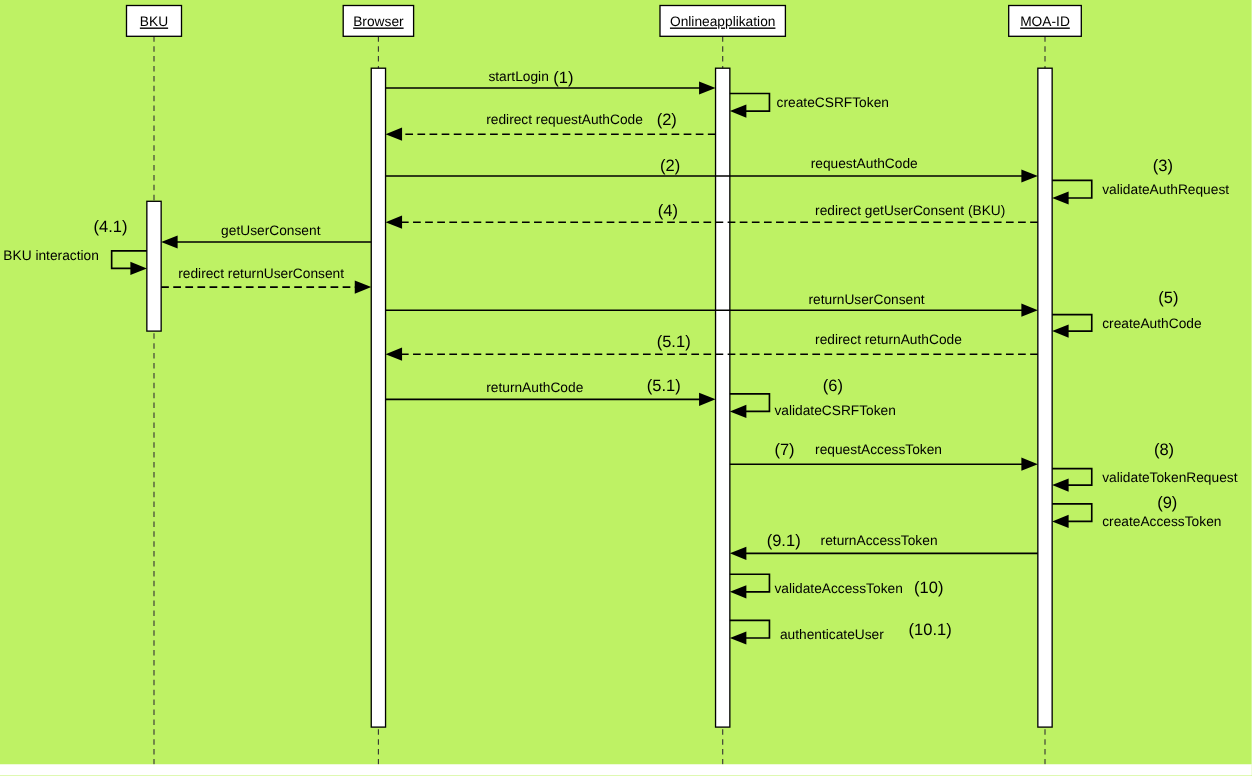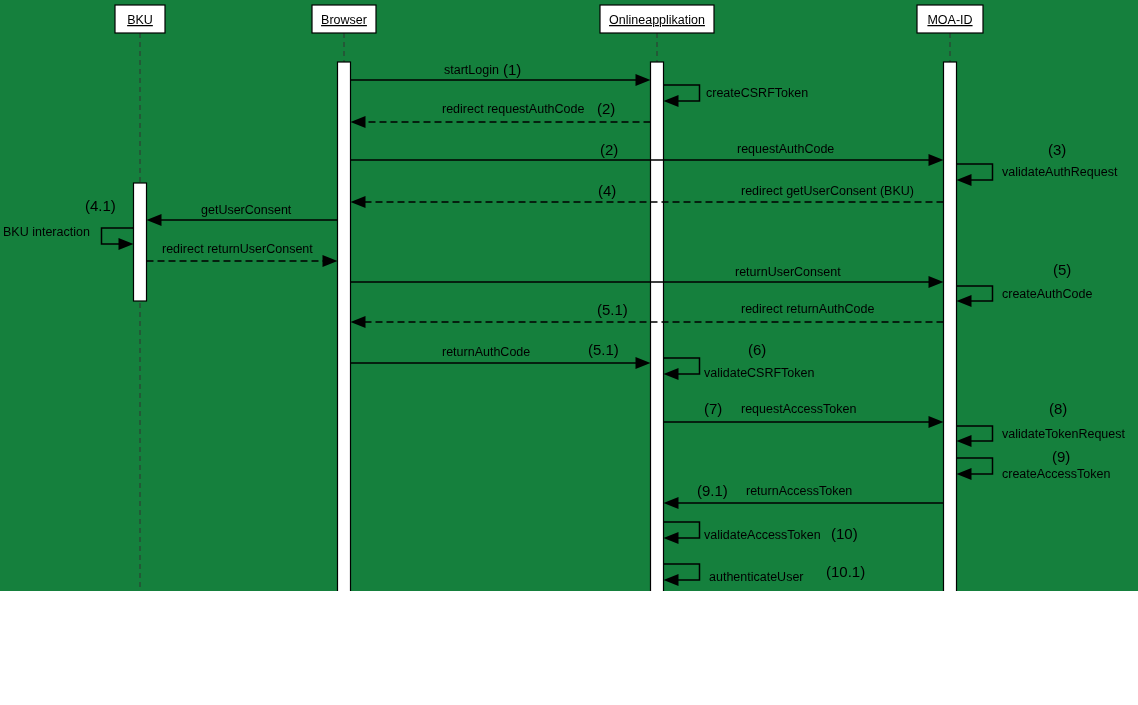"BKU" .stage { background: #15803d -> #bef264; height: 591px -> 695px }
